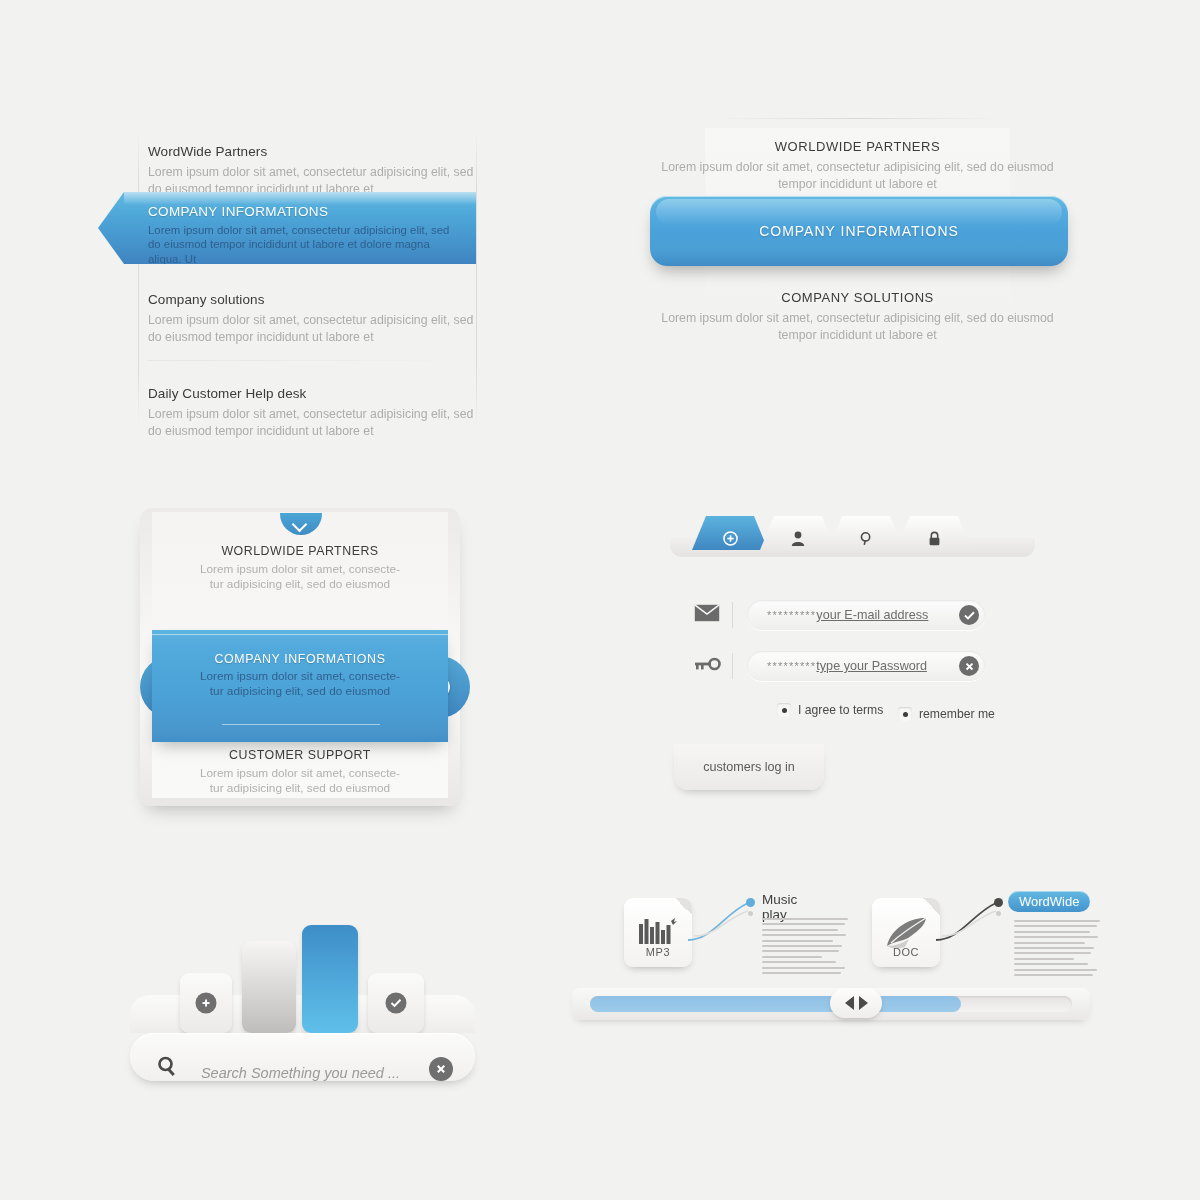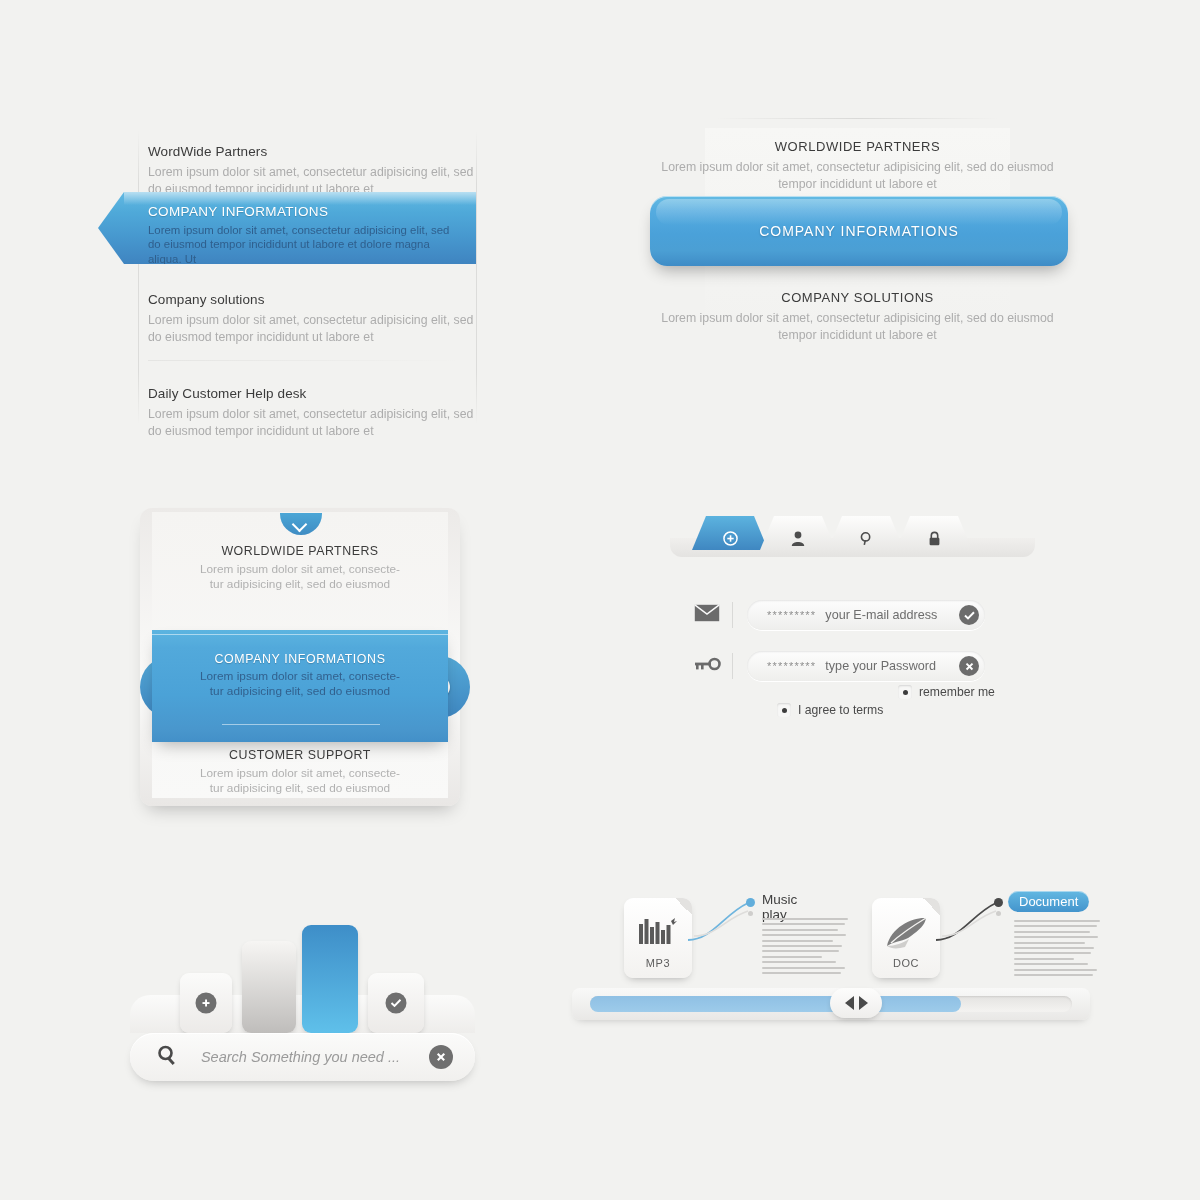"your E-mail address" .field .ph { margin-left: 9px -> none; text-decoration: none -> underline }
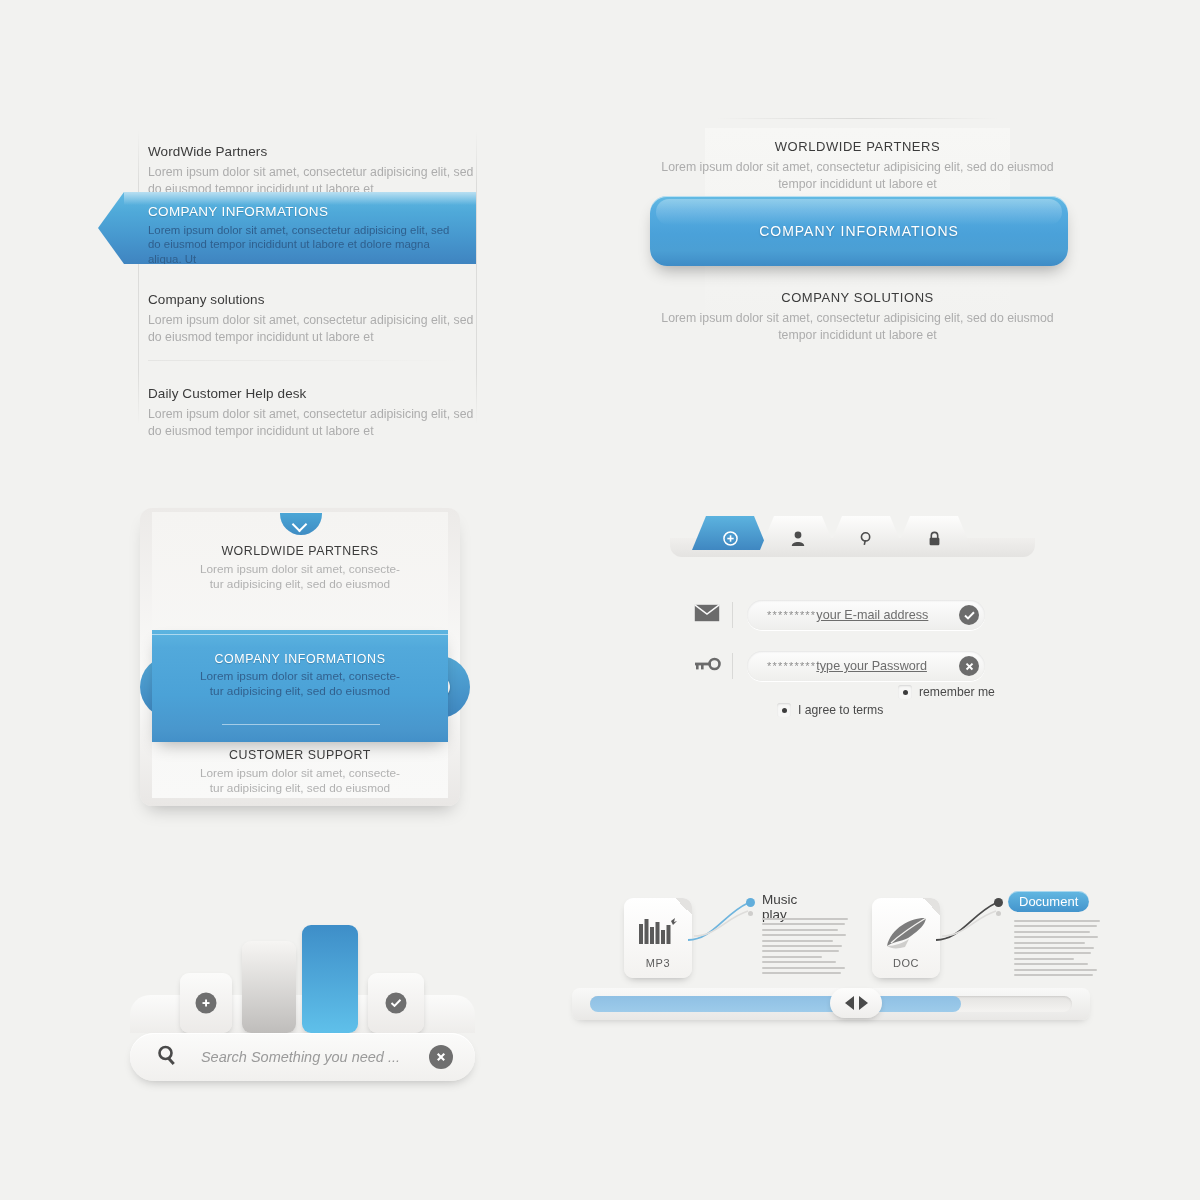"remember me" div.checkrow { top: 173px -> 195px }
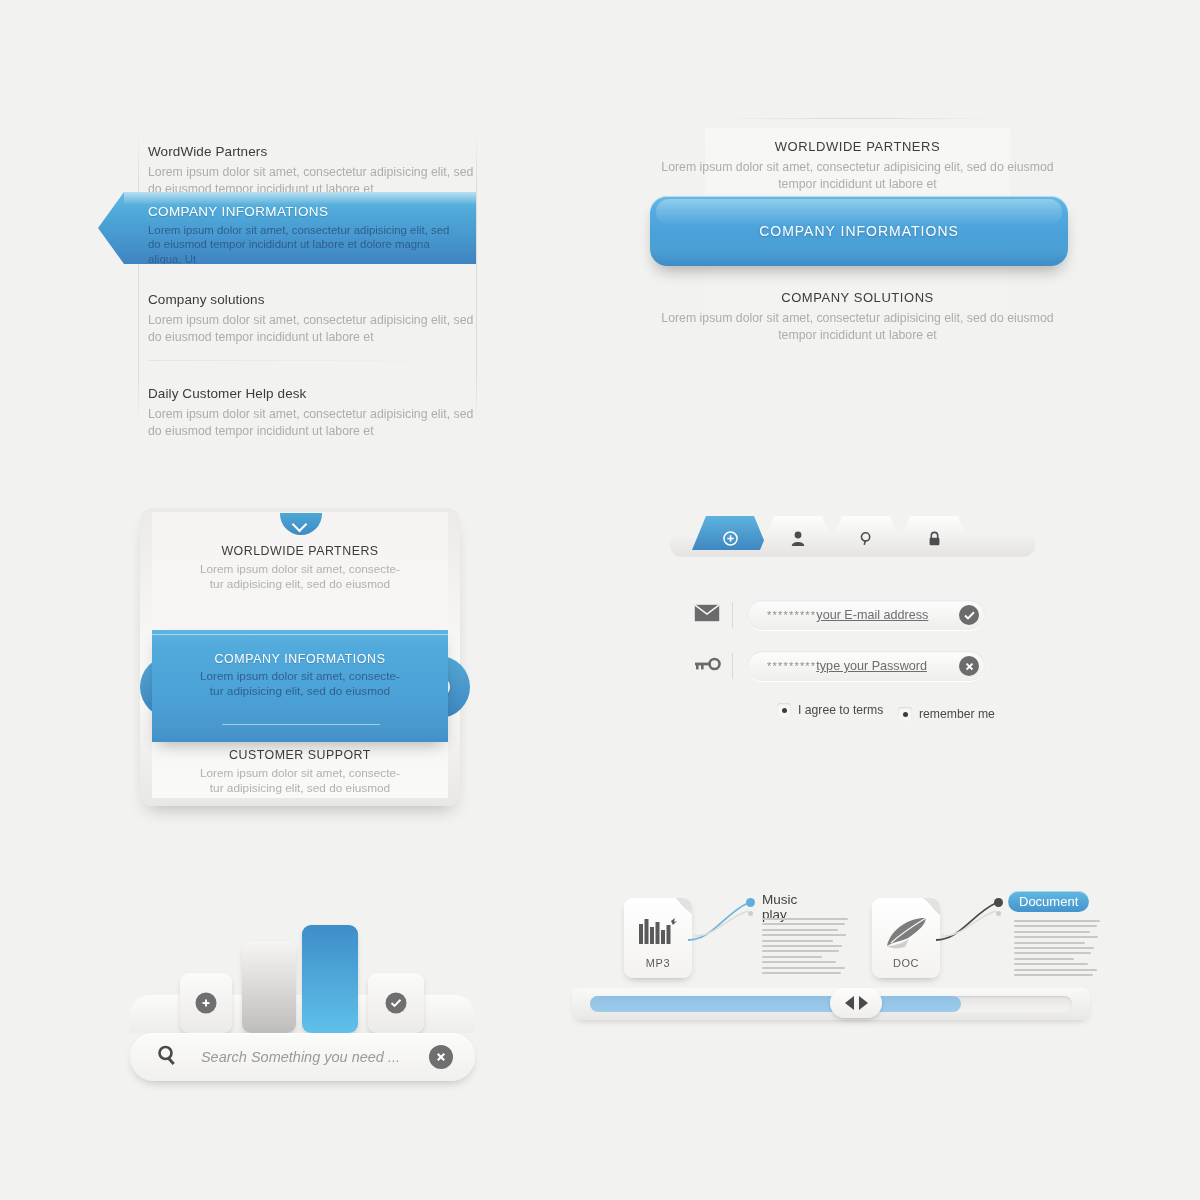"customers log in" div.loginbtn { html: none -> <div> <span>customers log in</span> </div> }
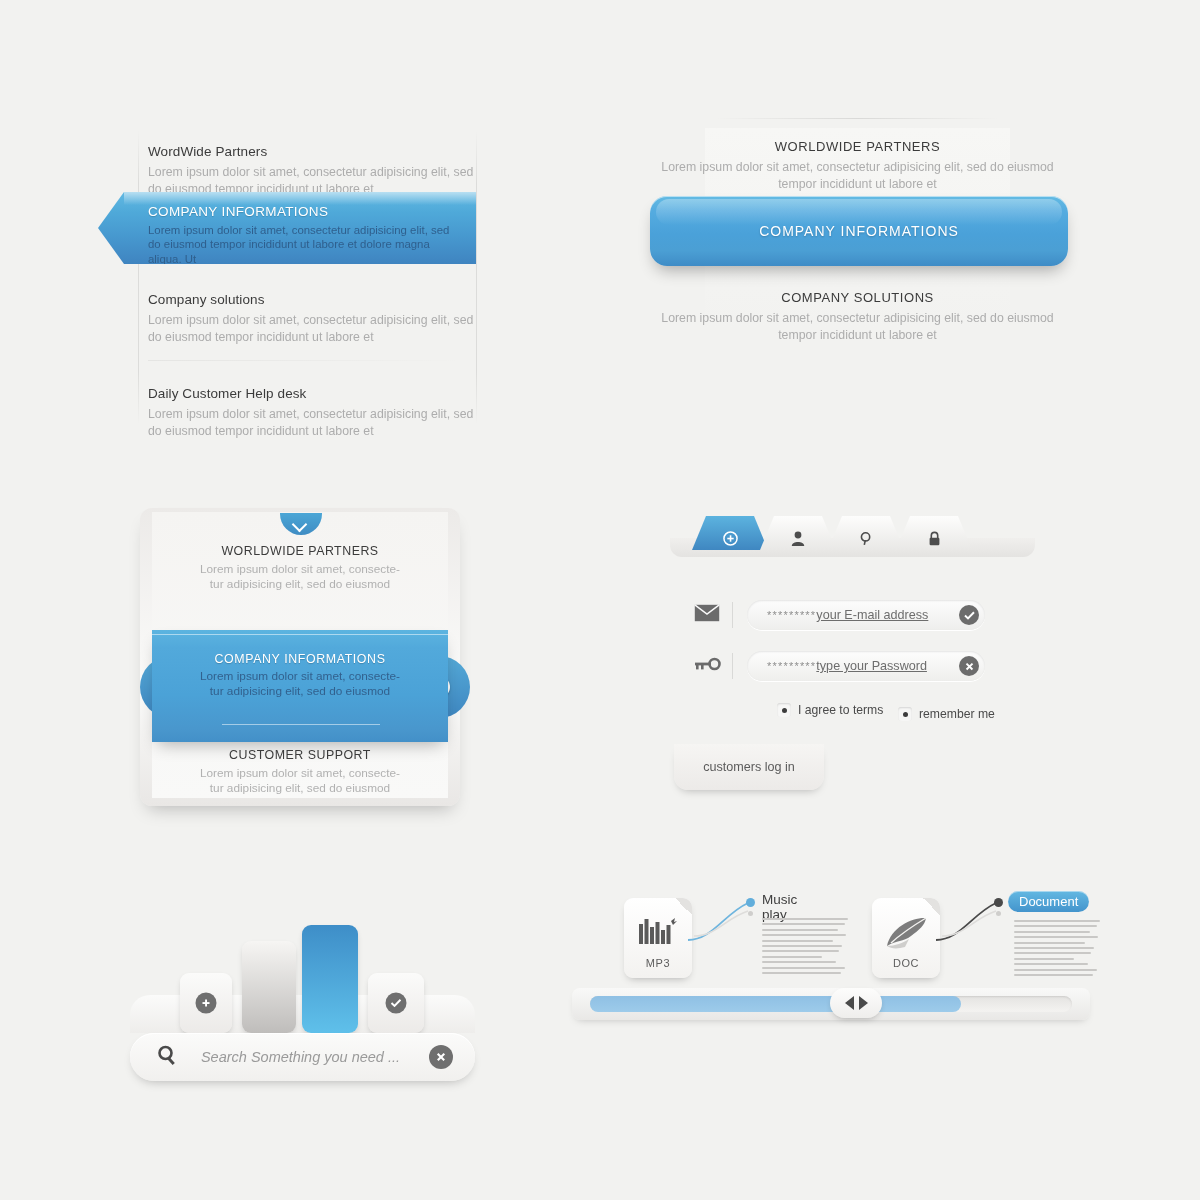"Document" span.fbadge { text: Document -> WordWide }
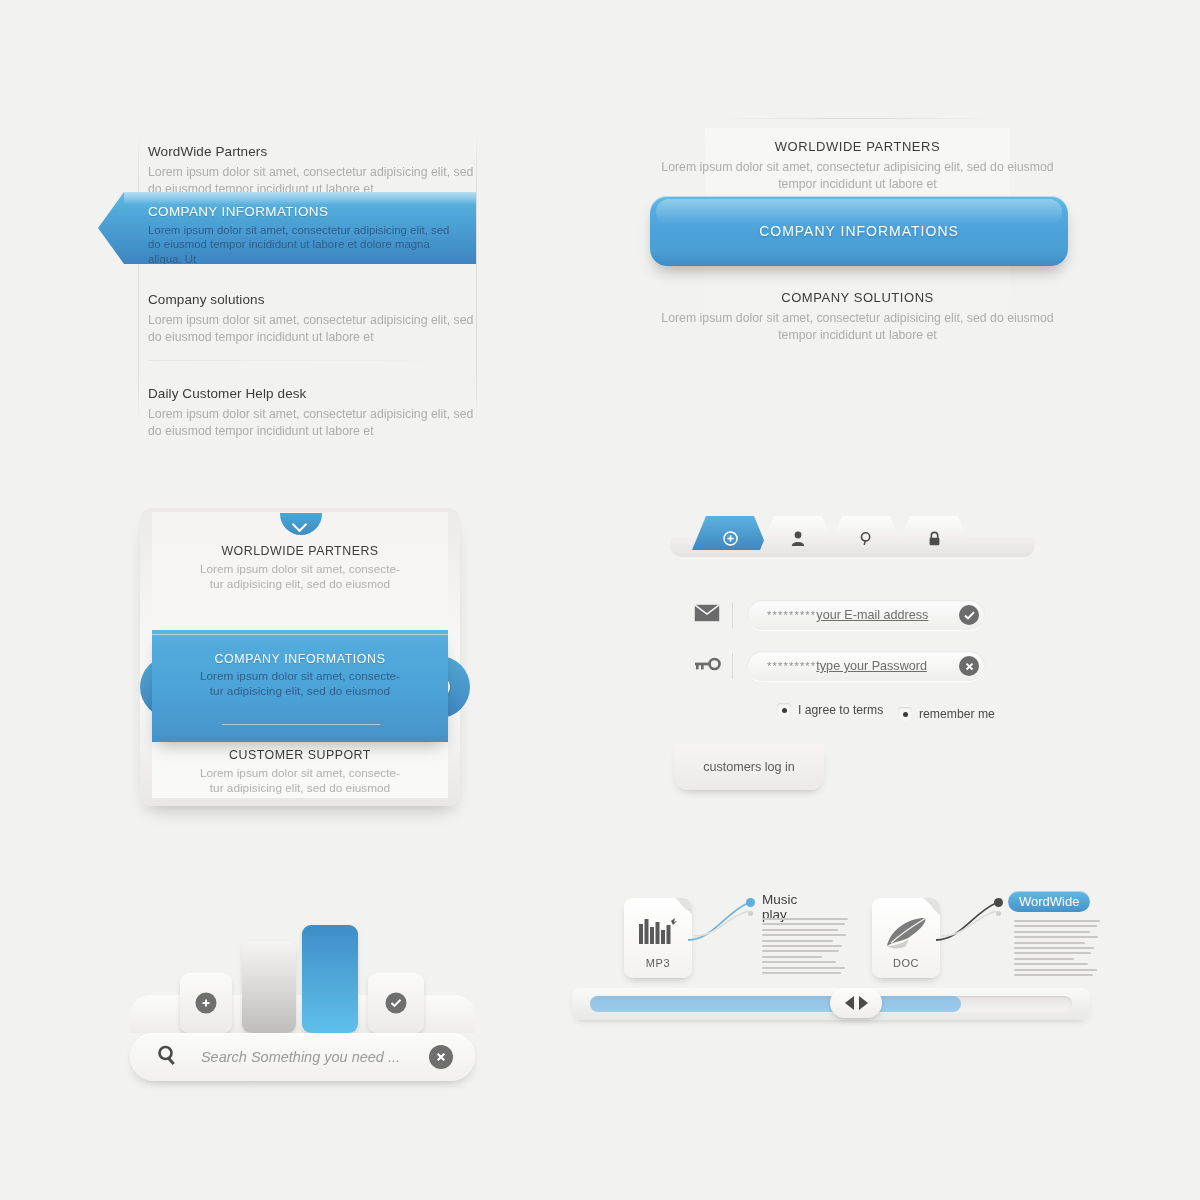"MP3" .filecard { height: 80px -> 69px }
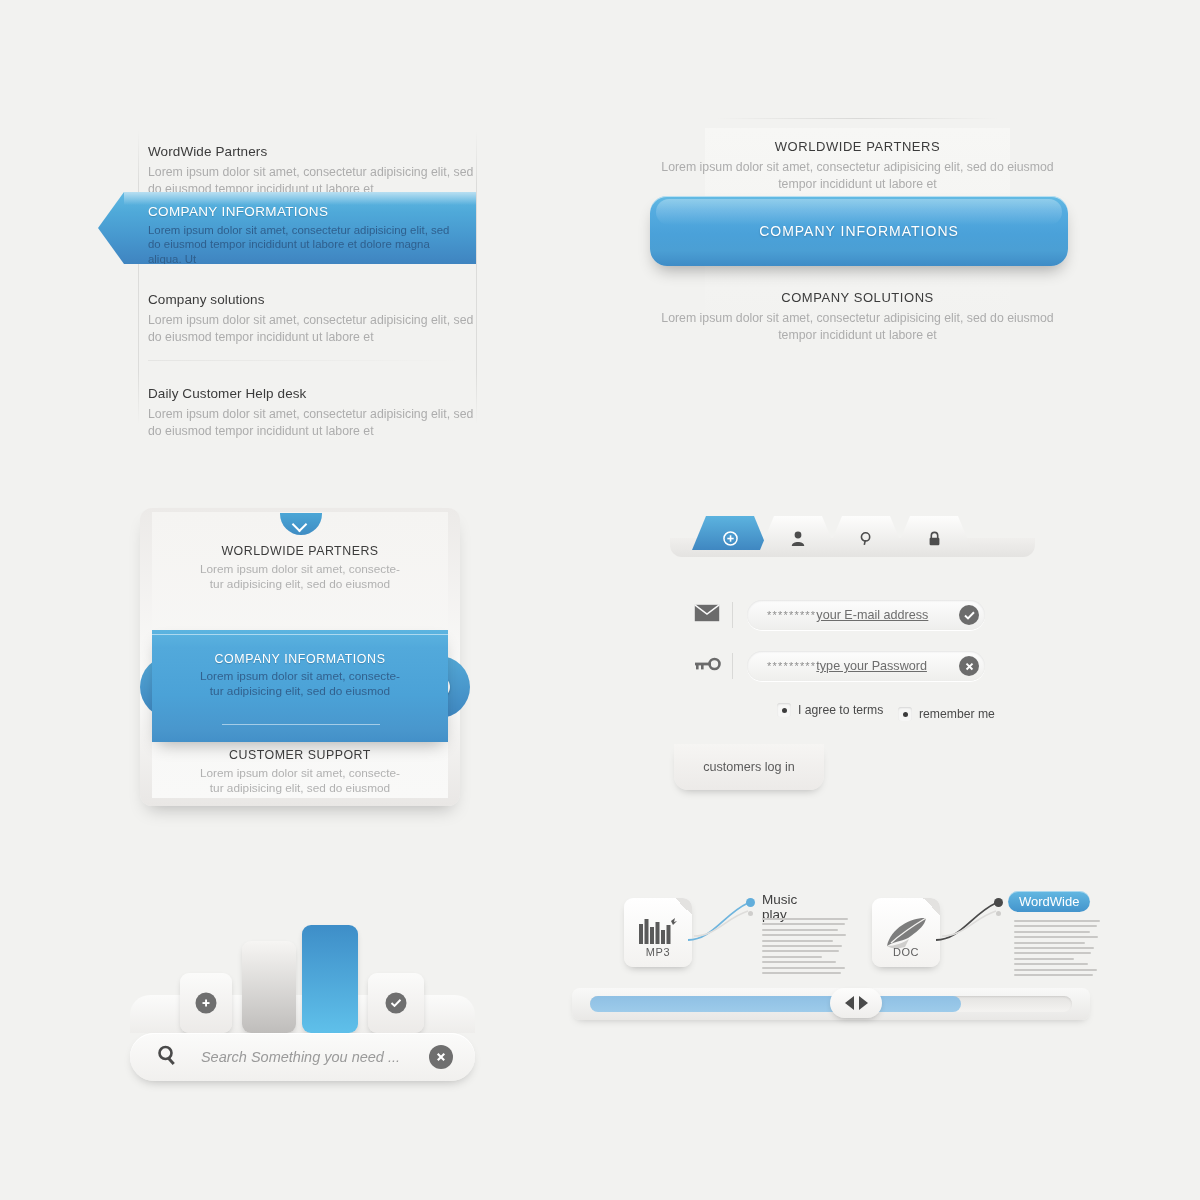"Search Something you need ..." #g5 .searchbox { align-items: center -> flex-end }
